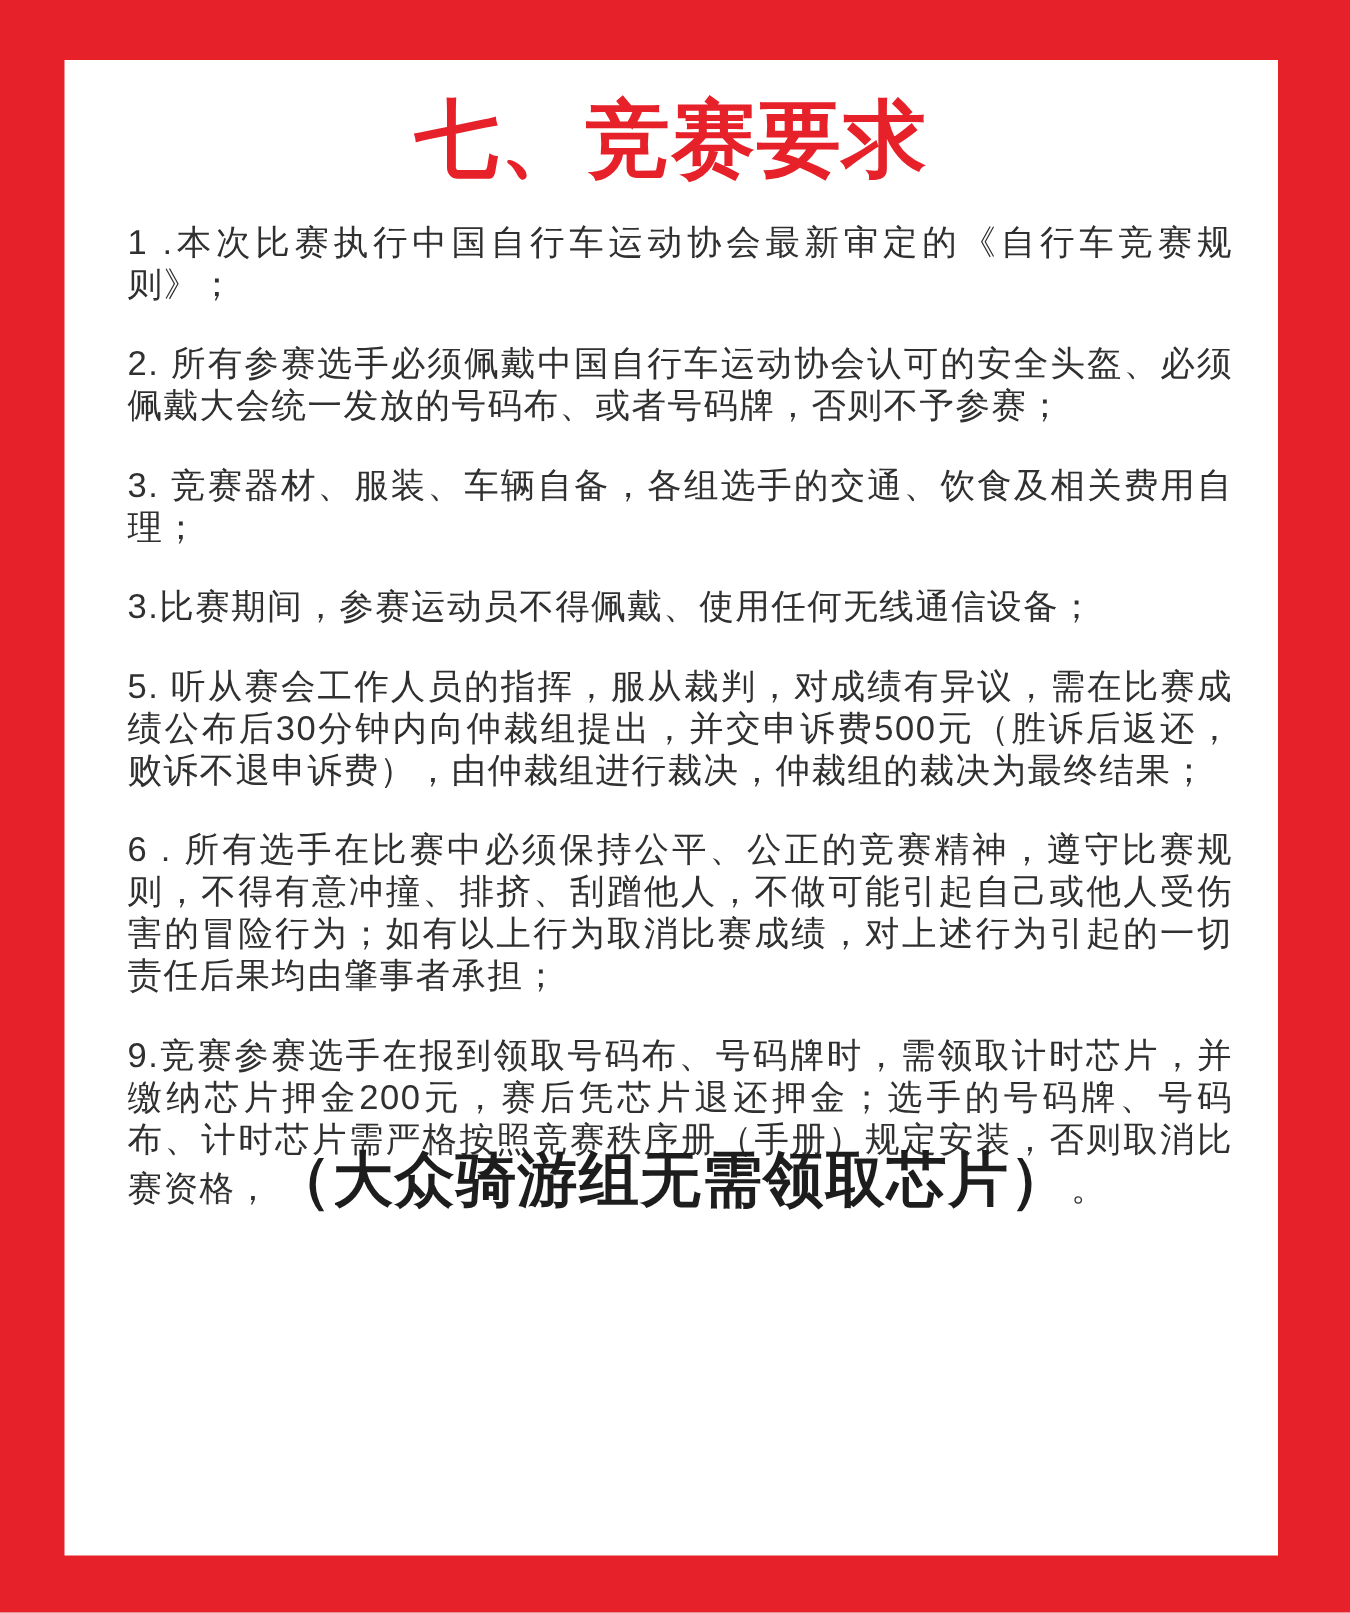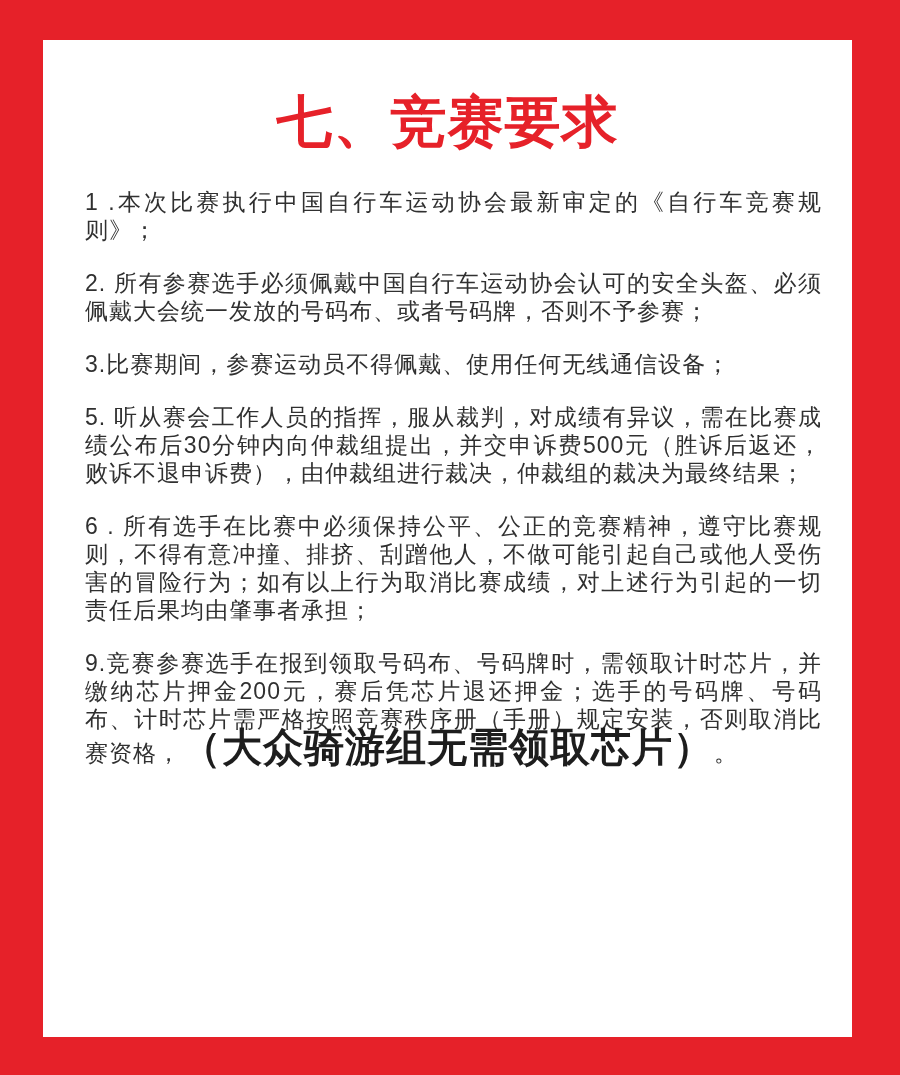"七、竞赛要求" .title { margin: 52px 0 0 0 -> 23px 0 0 0 }
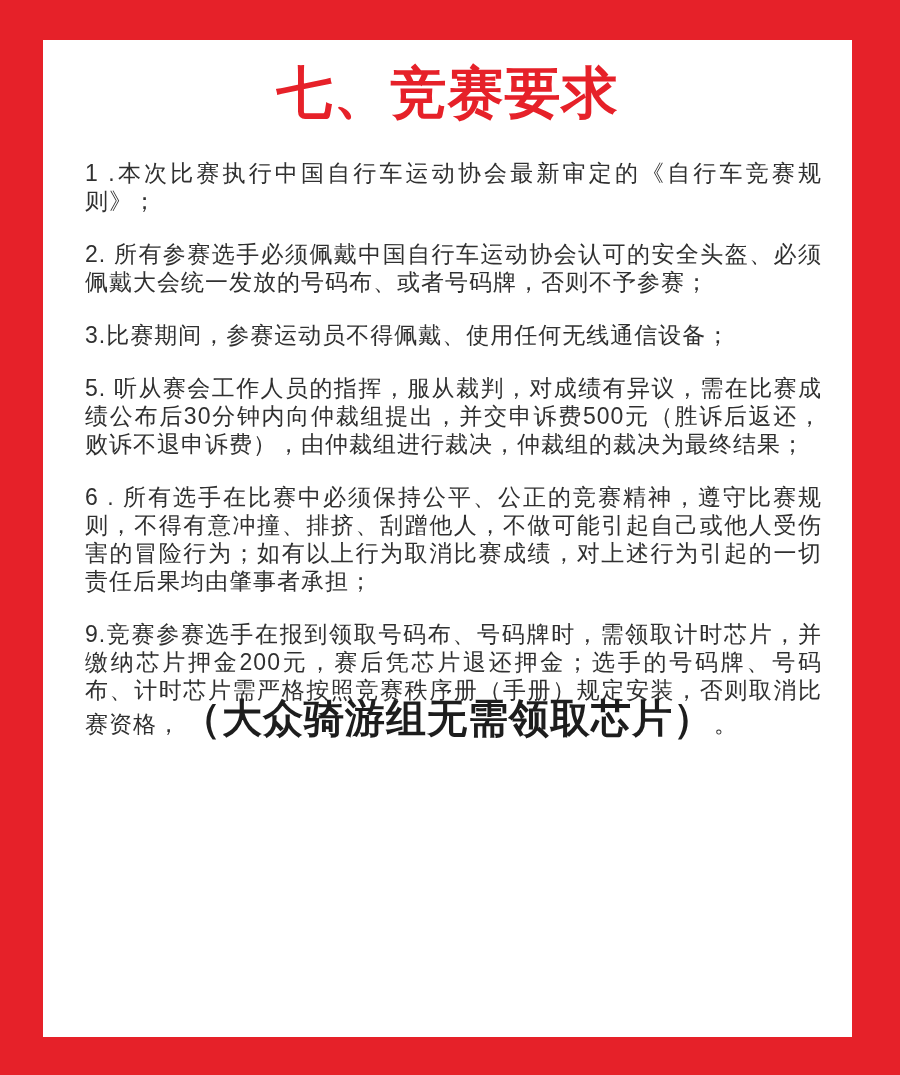"1 .本次比赛执行中国自行车运动协会最新审定的《自行车竞赛规则》；" .rules { margin: 36px 30px 0 42px -> 24px 30px 0 42px }
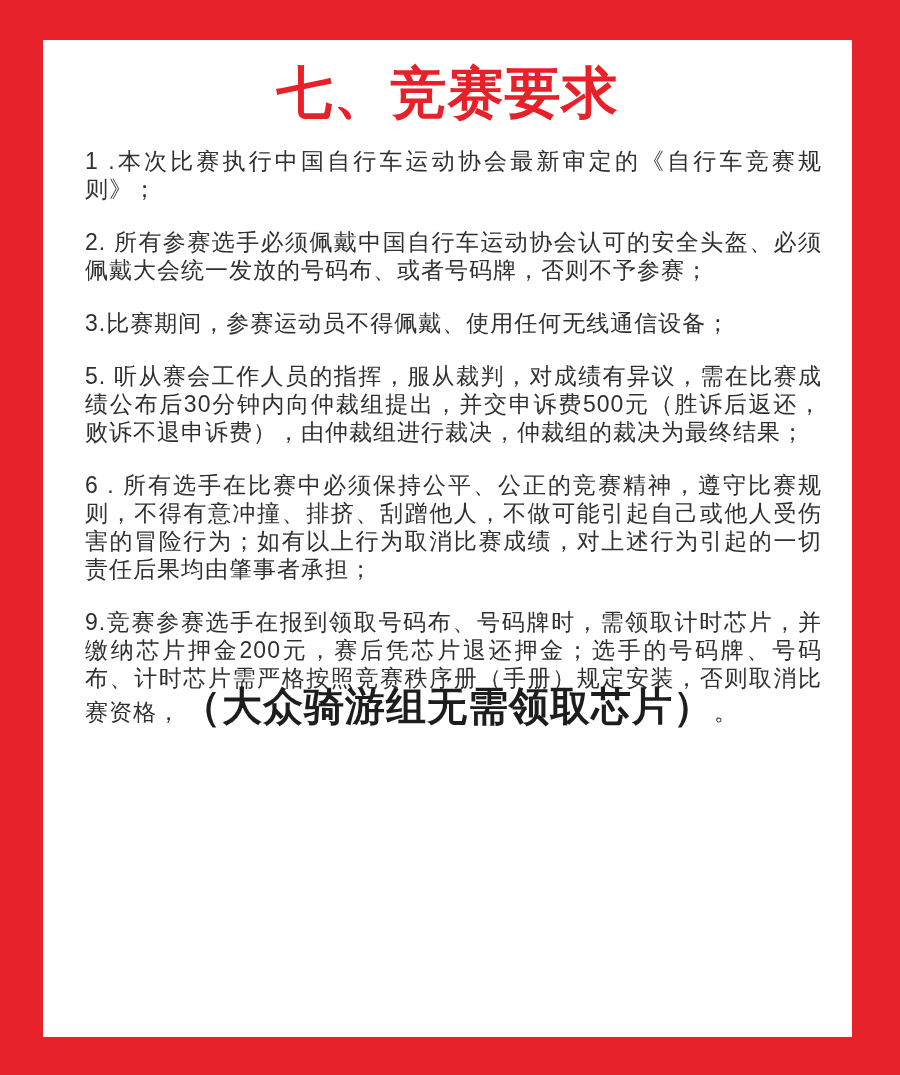"3. 竞赛器材、服装、车辆自备，各组选手的交通、饮食及相关费用自理；" p.rule { html: none -> <p>3. 竞赛器材、服装、车辆自备，各组选手的交通、饮食及相关费用自理；</p> }
